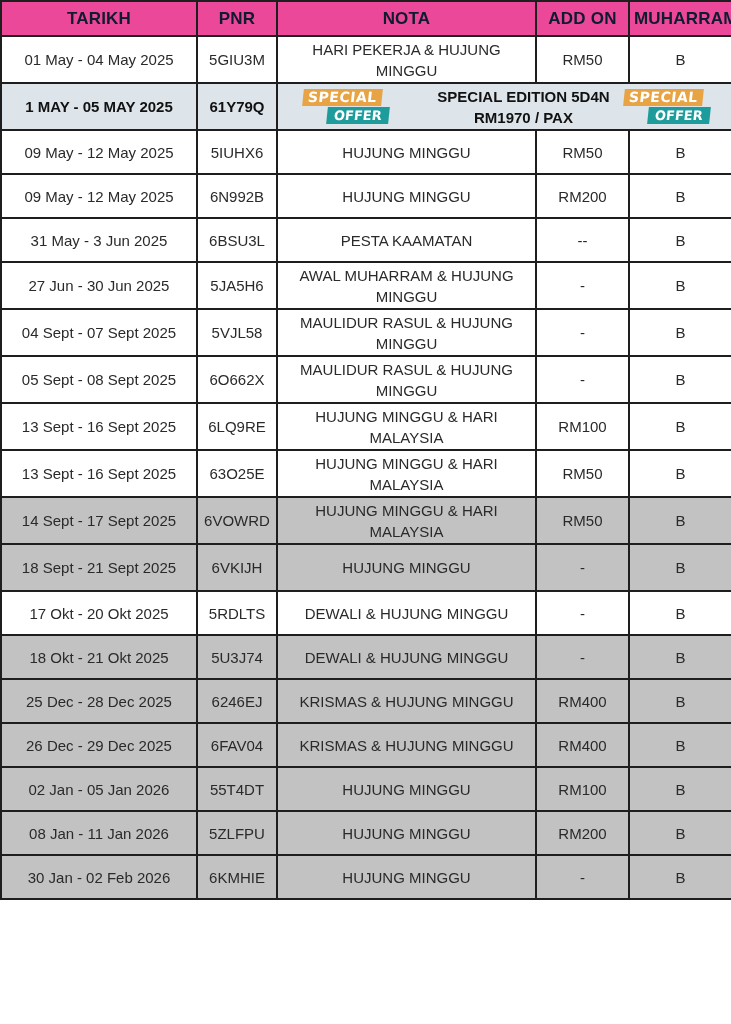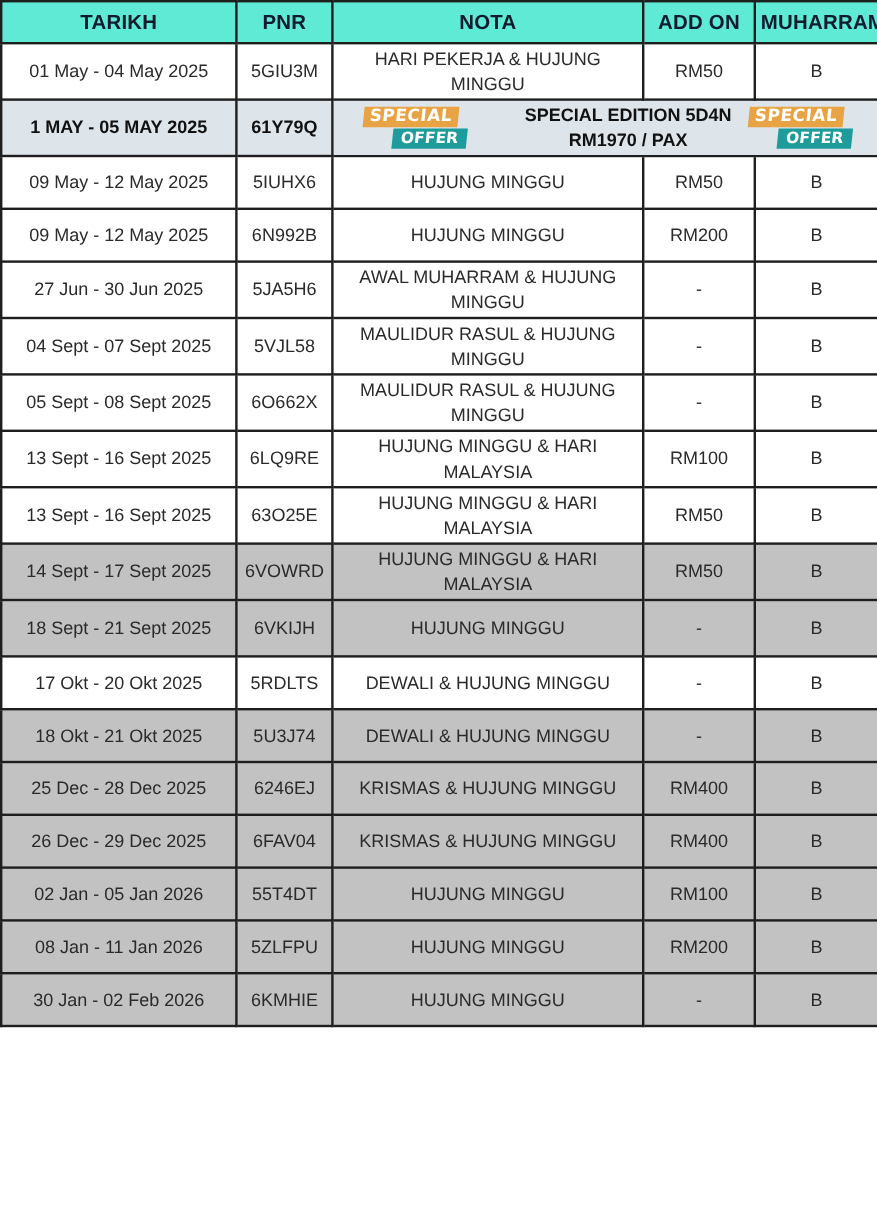"TARIKH" th { background: #5eead4 -> #ec4899 }
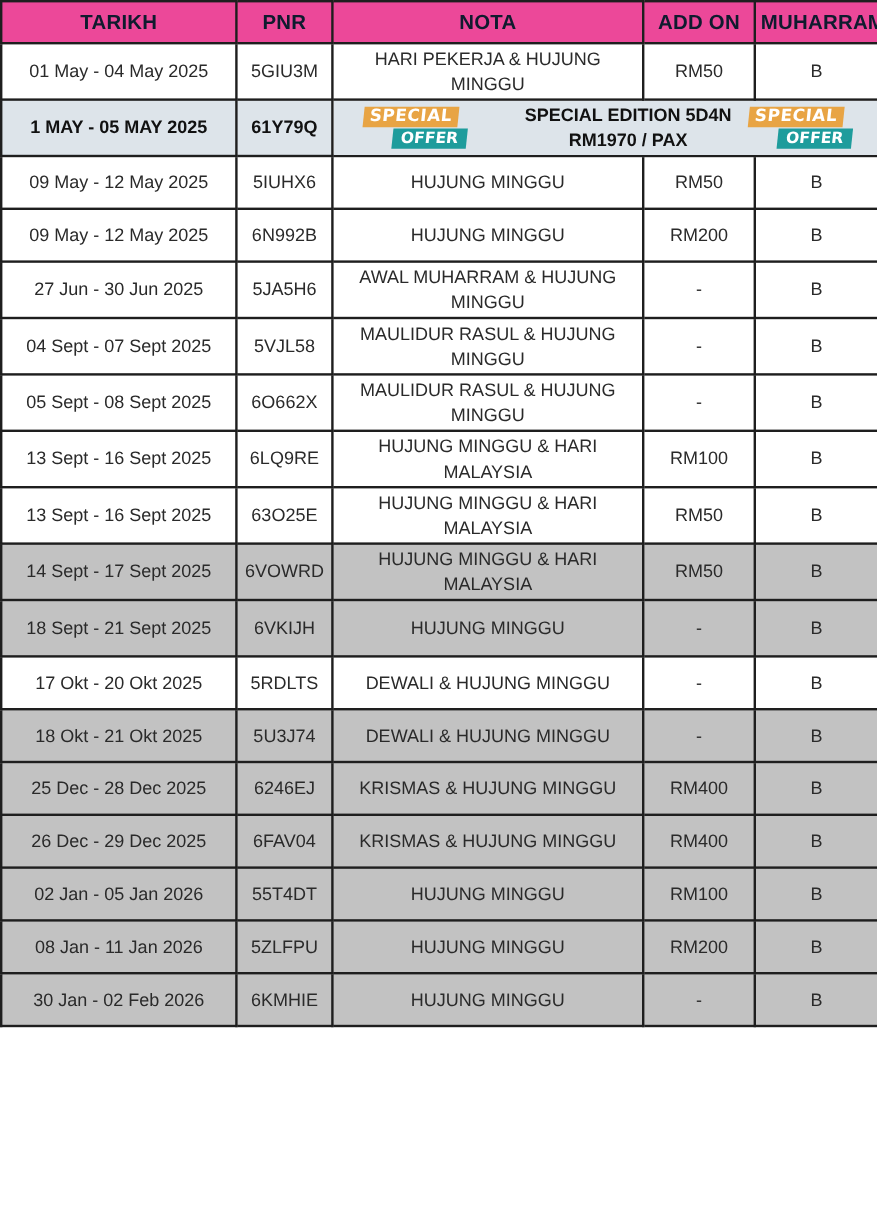"31 May - 3 Jun" tr.white { html: none -> <tr> <td>31 May - 3 Jun 2025</td> <td>6BSU3L</td> <td>PESTA KAAMATAN</td> <td>--</td> <td>B</td> </tr> }
